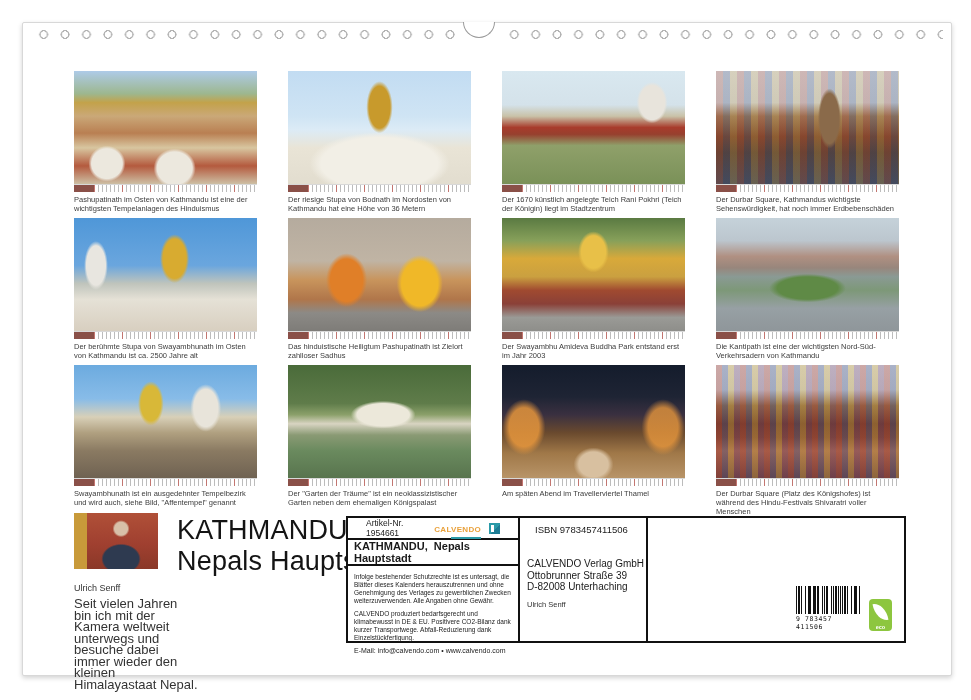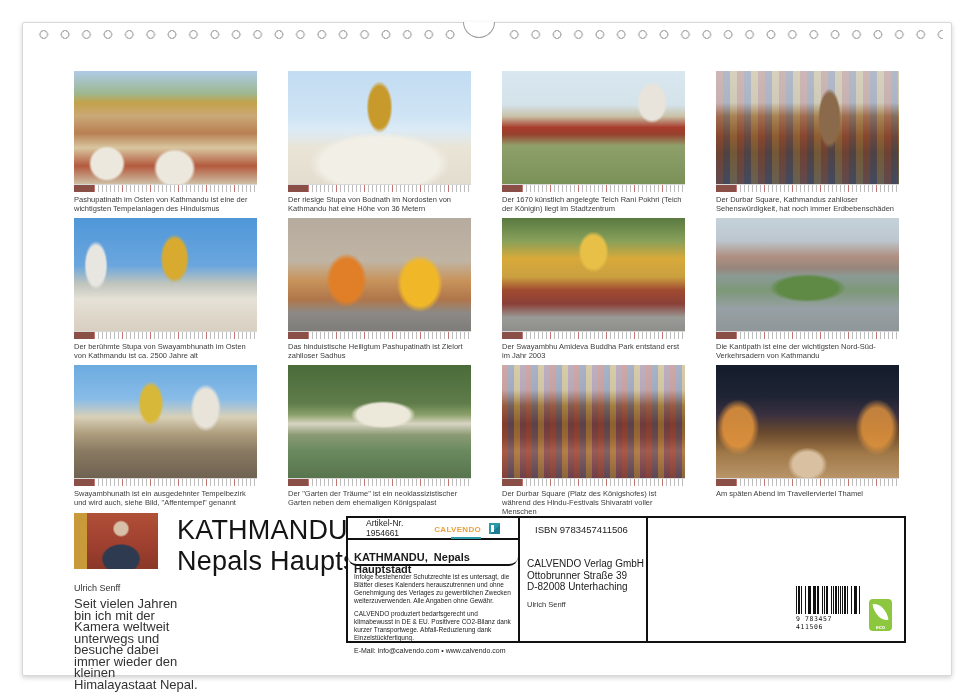"Der Durbar Square, Kathmandus zahlloser" div.caption { text: zahlloser -> wichtigste }
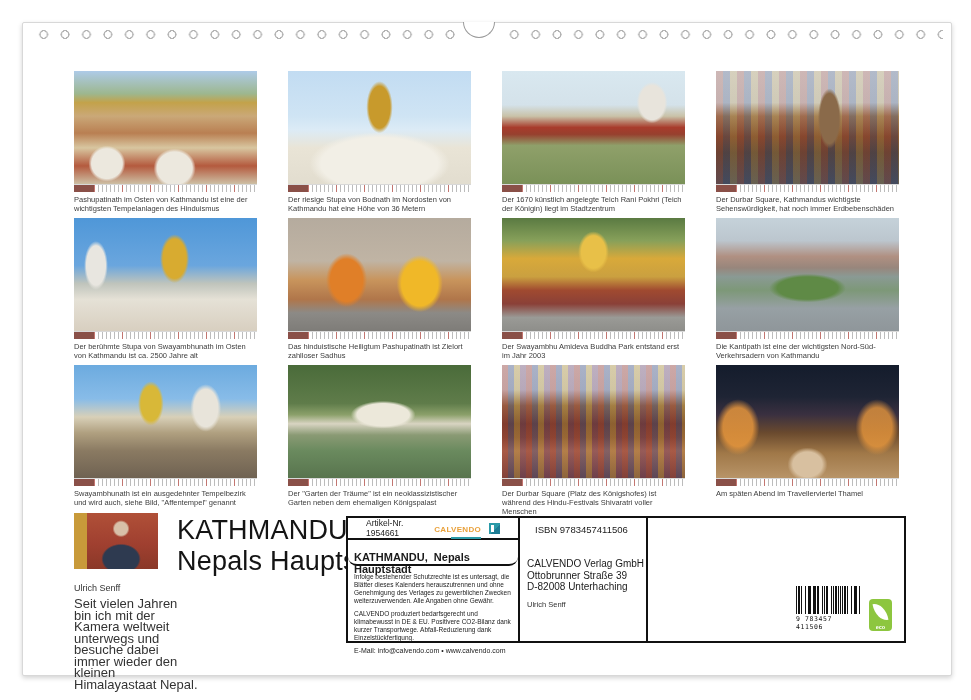"Der Durbar Square (Platz des" div.thumb { order: before "Am späten Abend im Travellerviertel" -> after "Am späten Abend im Travellerviertel" }
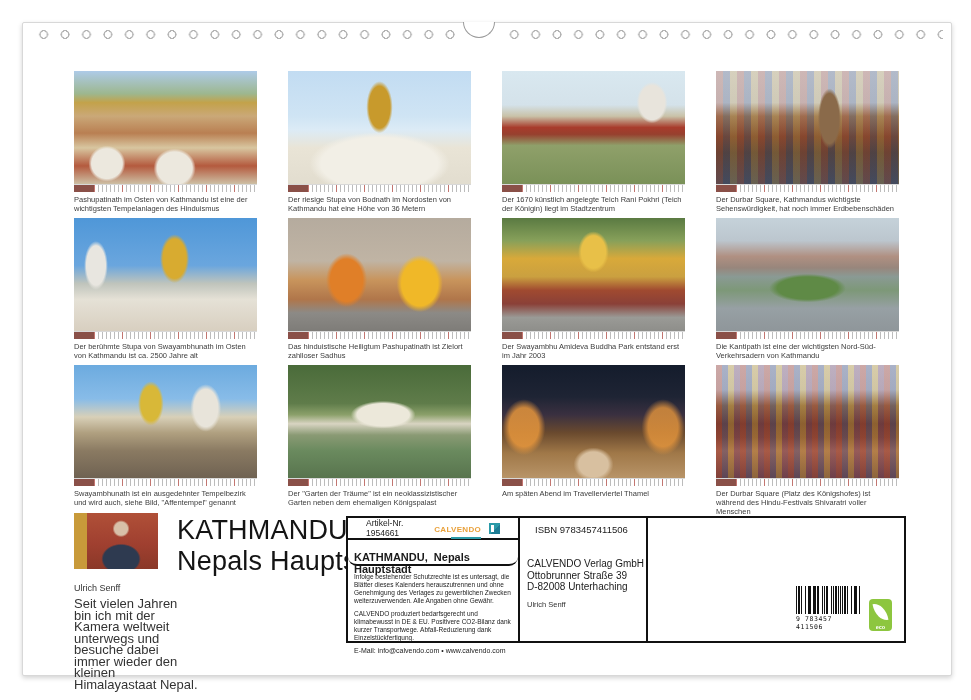"KATHMANDU, Nepals Hauptstadt" .ib-row2 { align-items: flex-start -> flex-end; border-radius: 9px -> none; padding: 11px 6px -> 0 6px }
